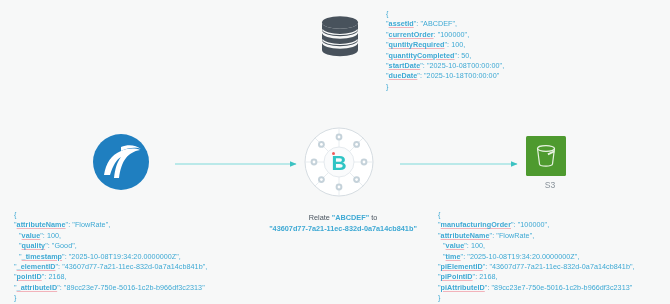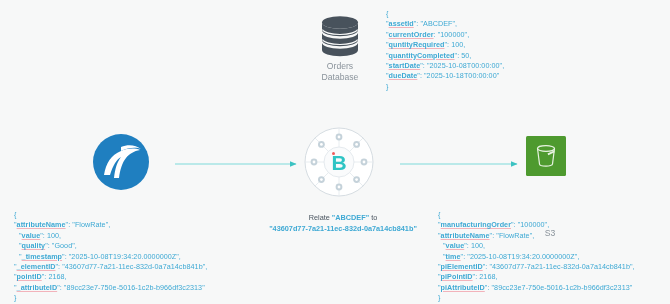"Orders" div.node-label { html: <div> <span>Orders</span><br> <span>Database</span> </div> -> none }
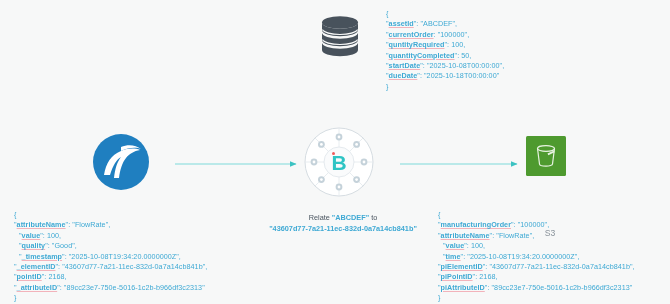"S3" #label-s3 { margin-top: 48px -> none }
